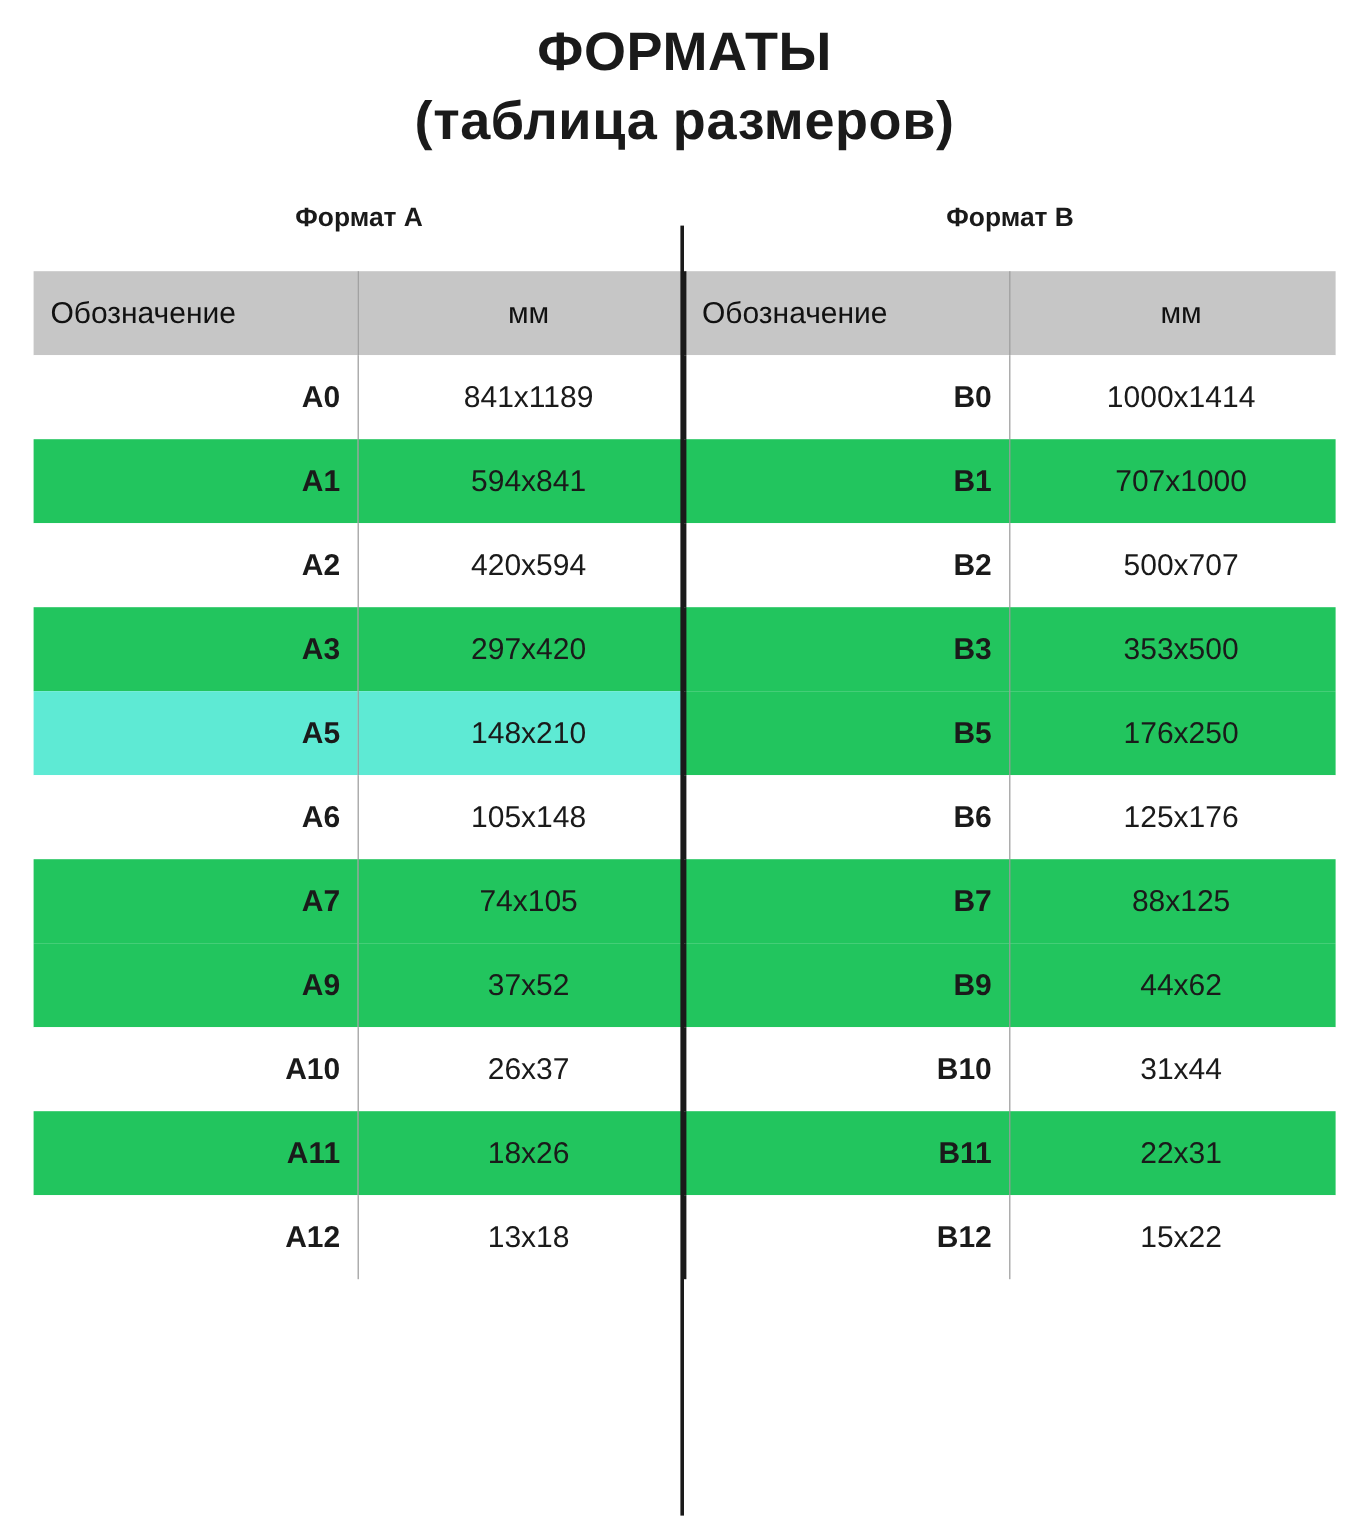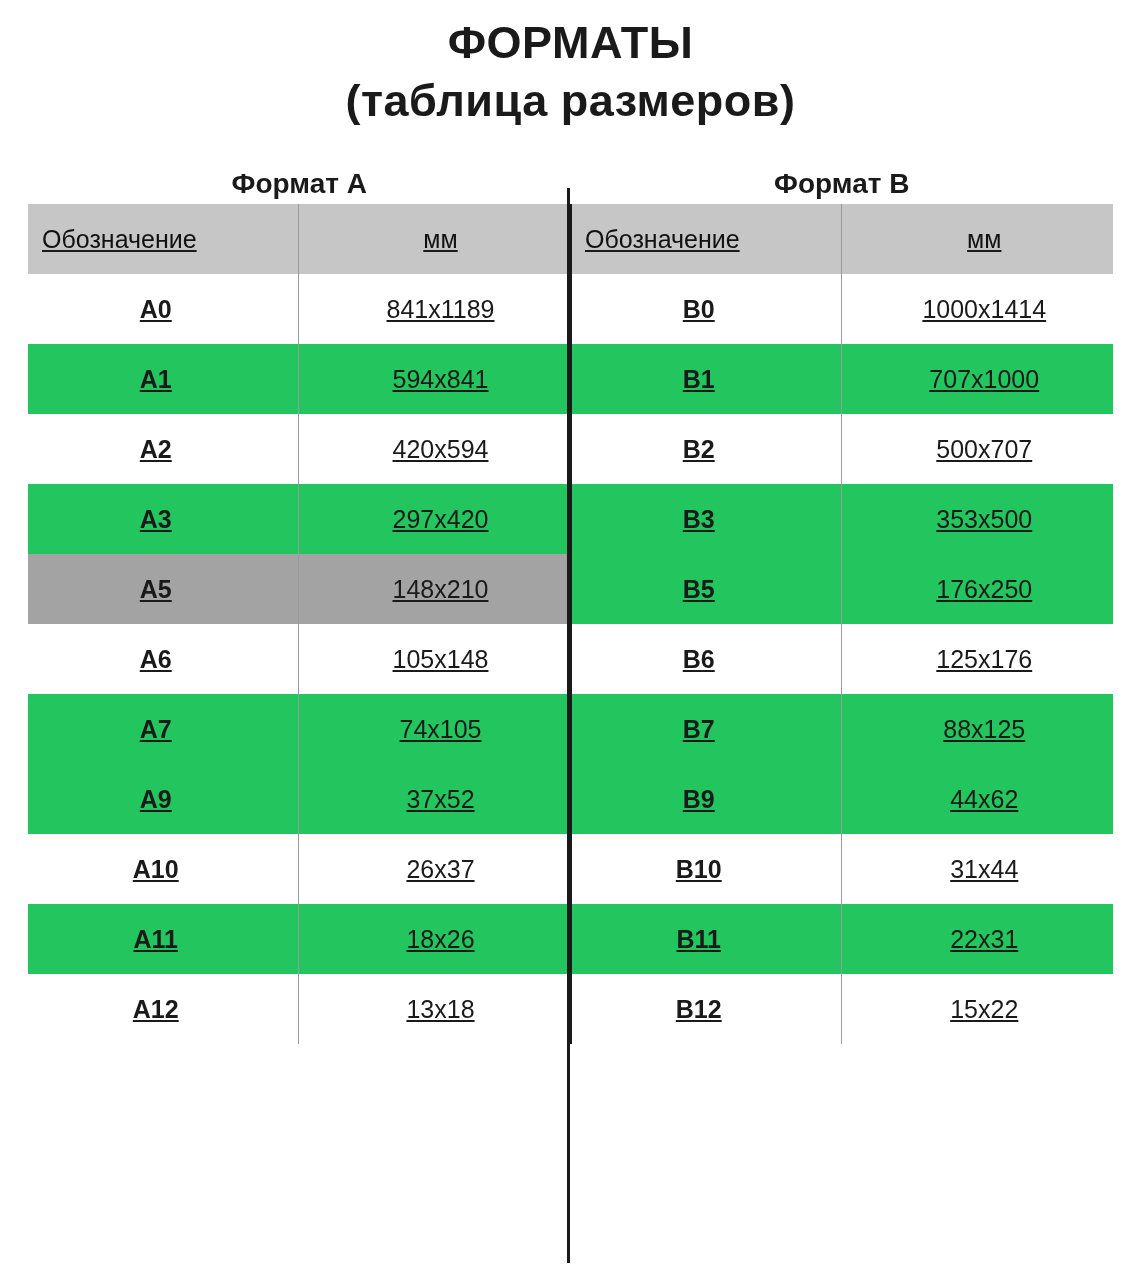"Формат А" .col-header { font-size: 28px -> 22px }
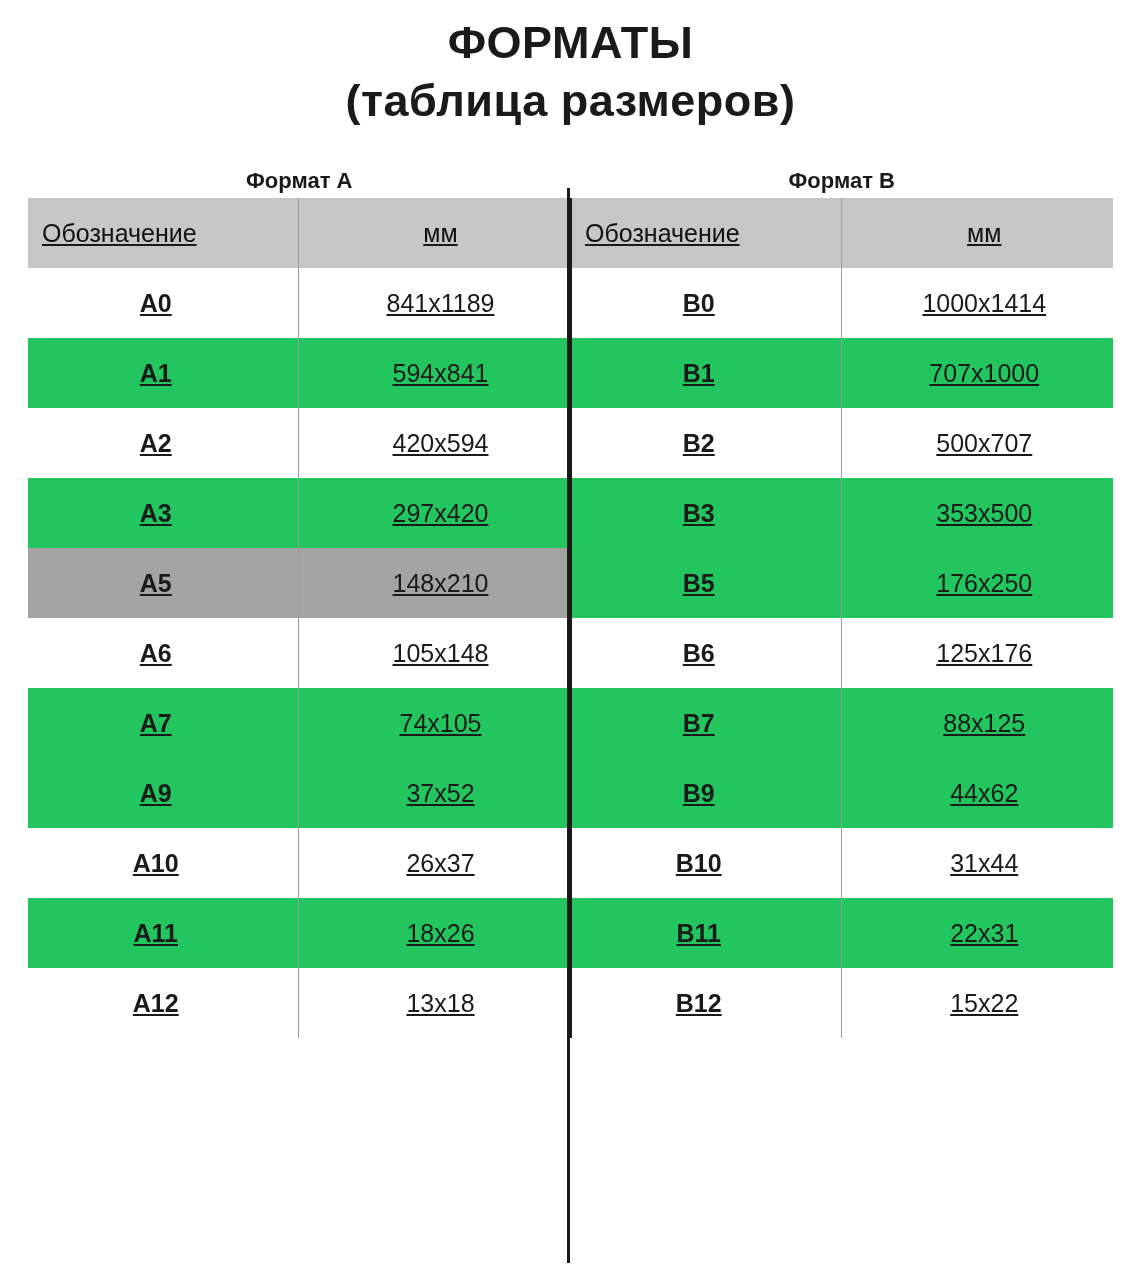"Обозначение" table.formats { margin: 4px 28px 0 28px -> 32px 28px 0 28px; text-decoration: underline -> none }
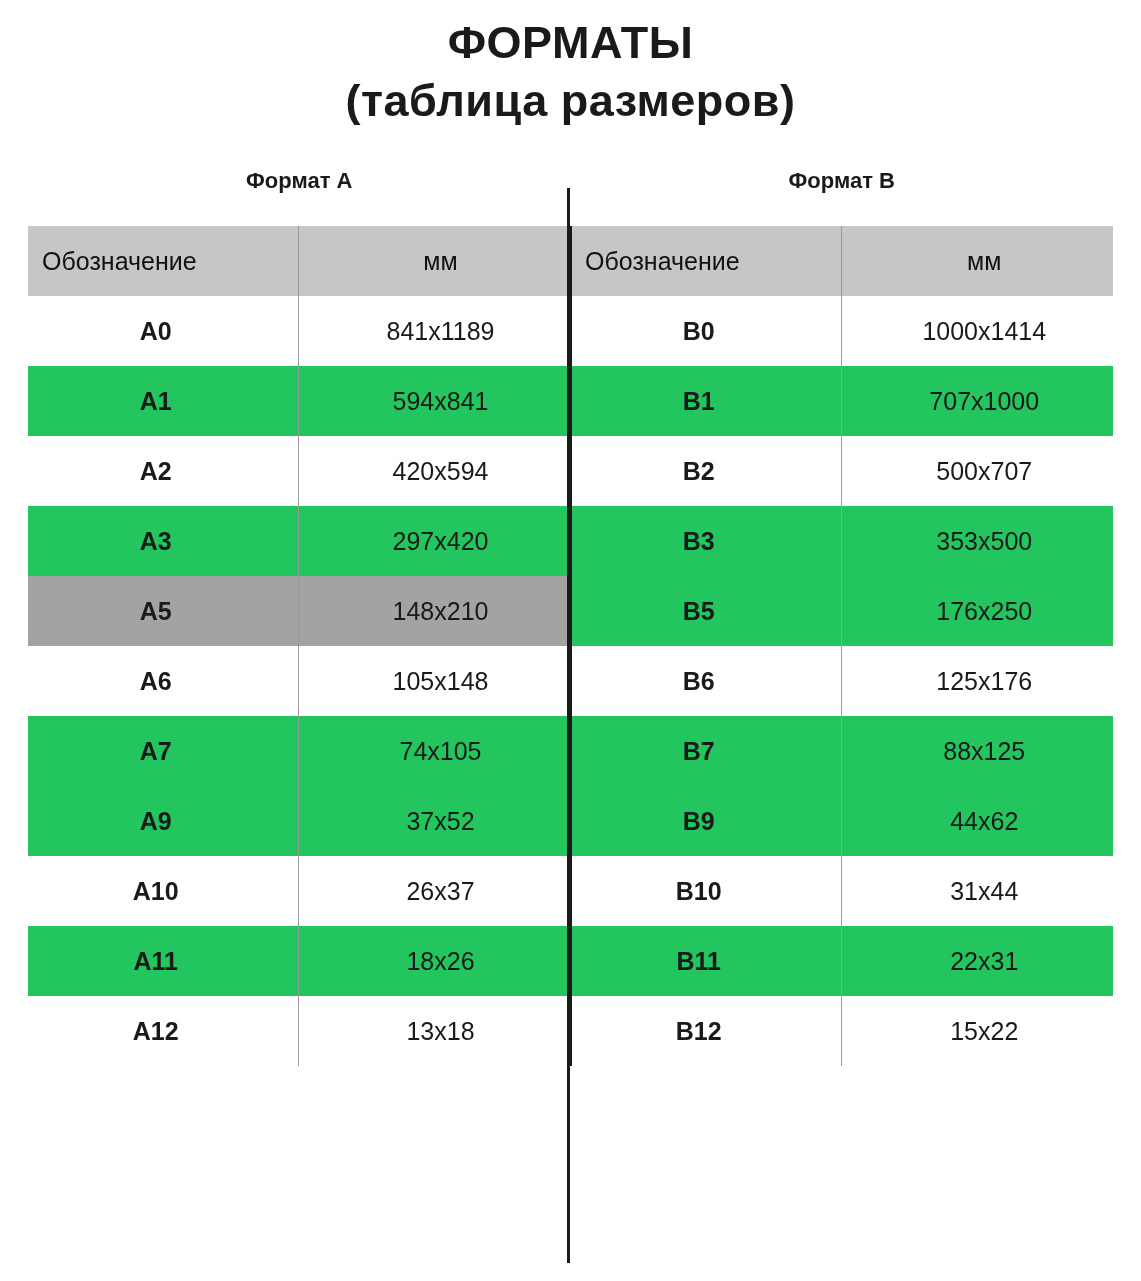"A0" .code-cell { text-align: center -> right }
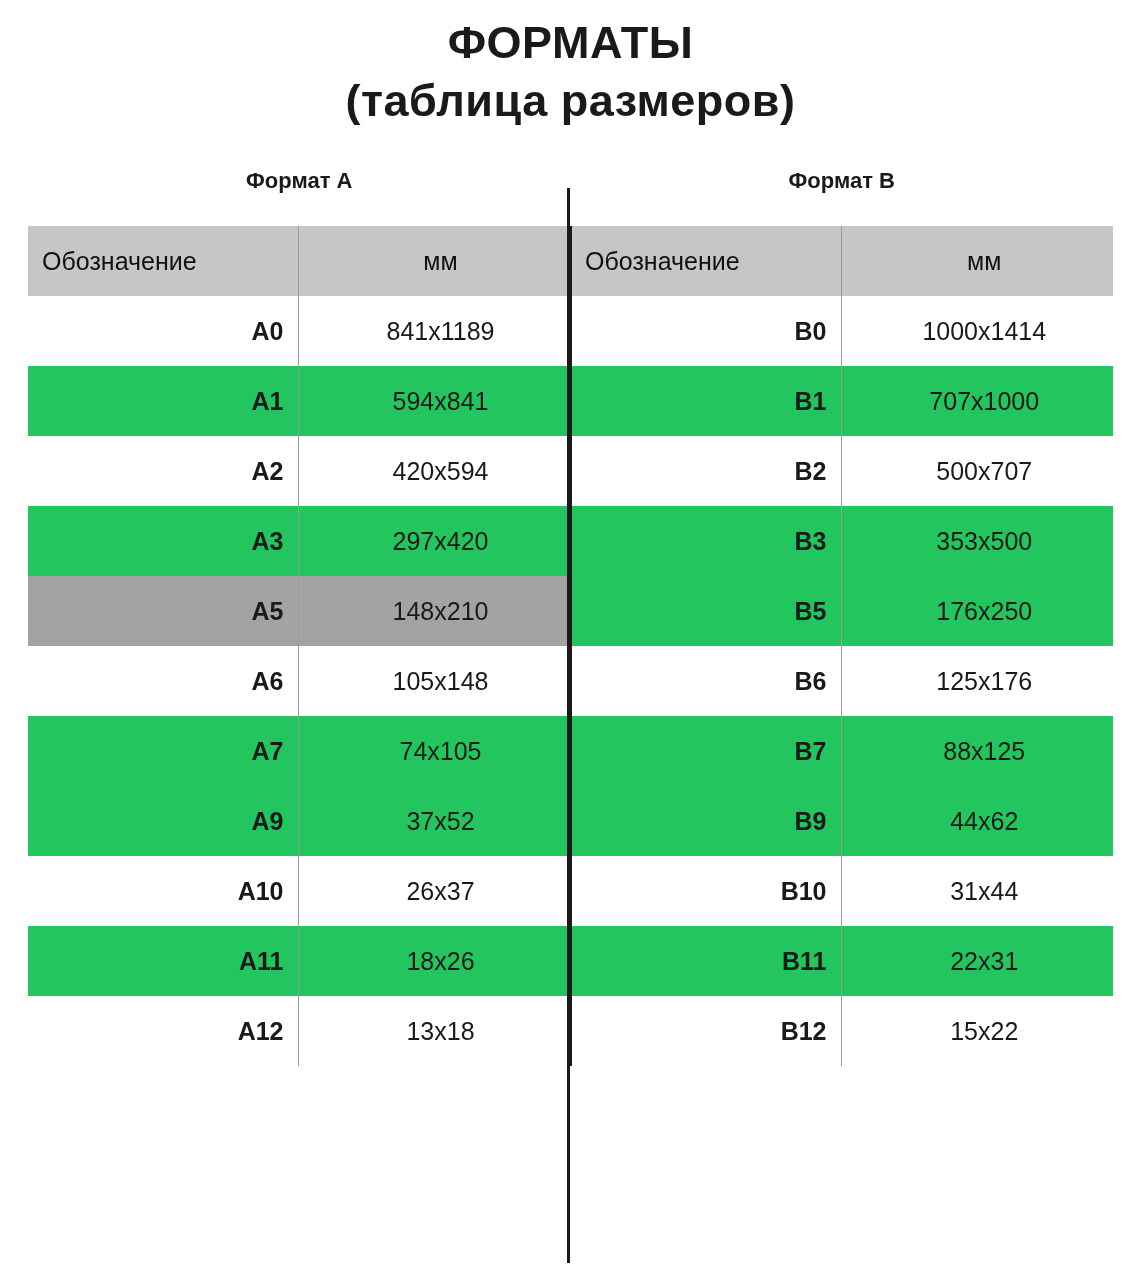"A5" .row-highlight td.hl { background: #a3a3a3 -> #5eead4 }
